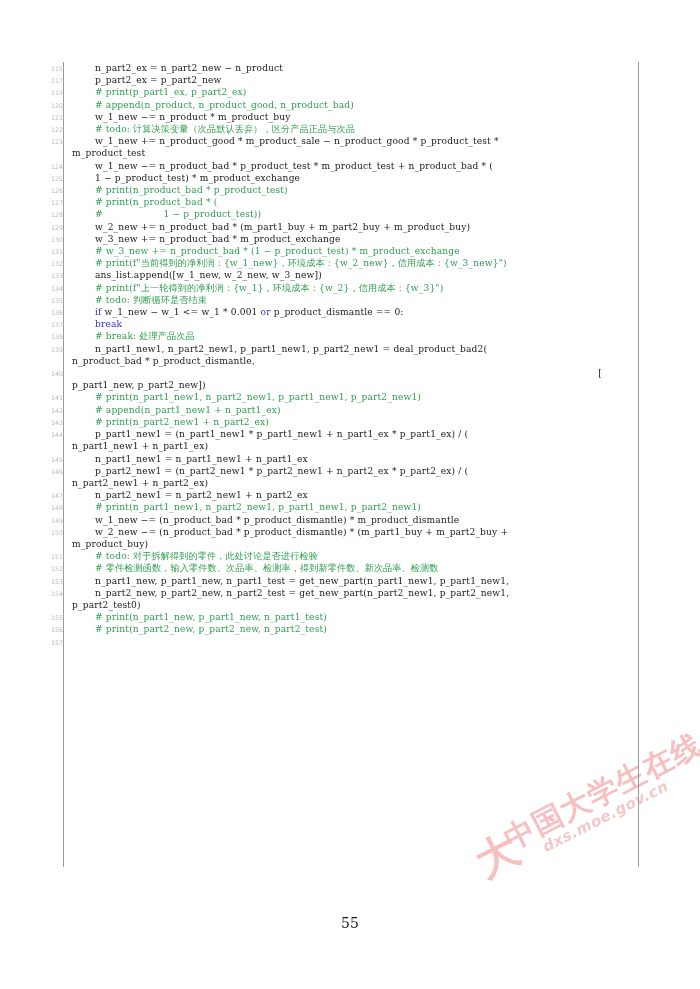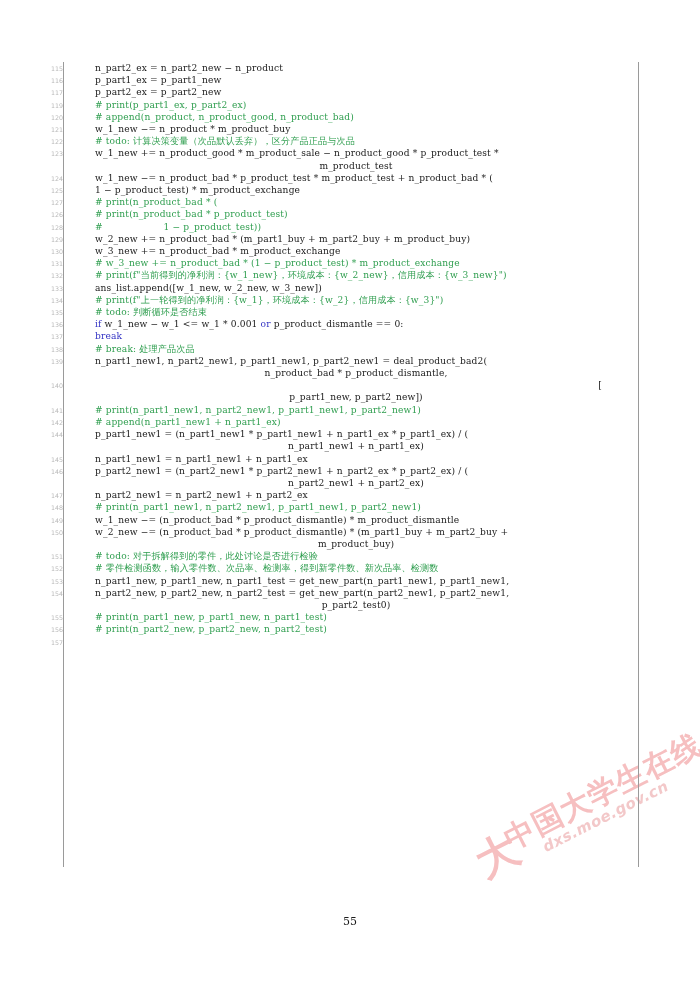"p_part1_ex = p_part1_new" div.code-line { html: <div><span>116</span><span><span>p_part1_ex = p_part1_new</span></span></div> -> none }
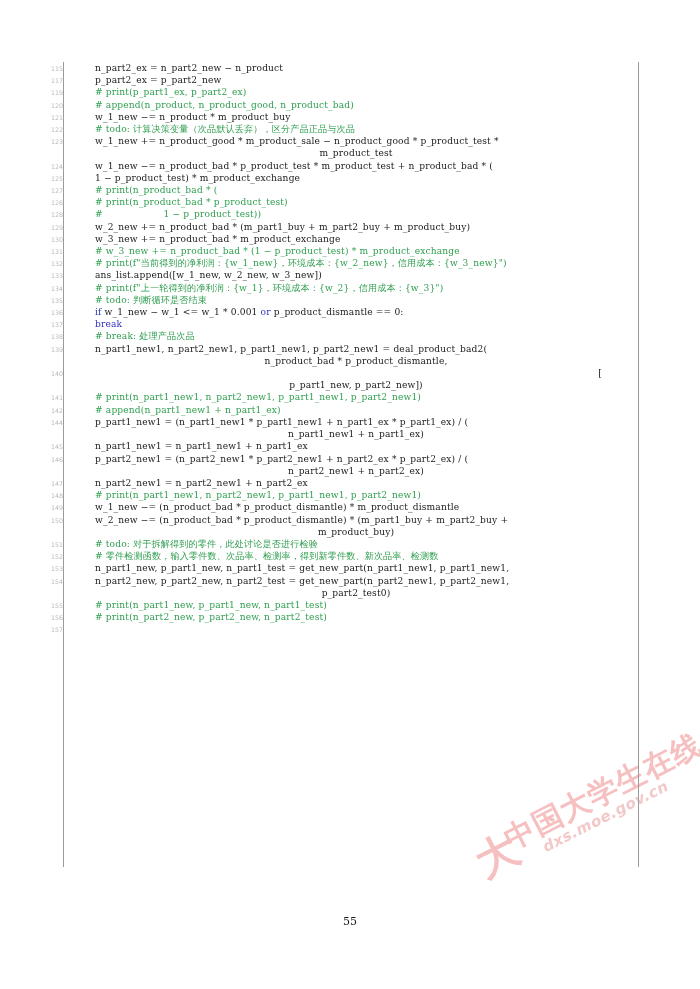"m_product_test" .code-line.cont .txt { text-align: center -> none }
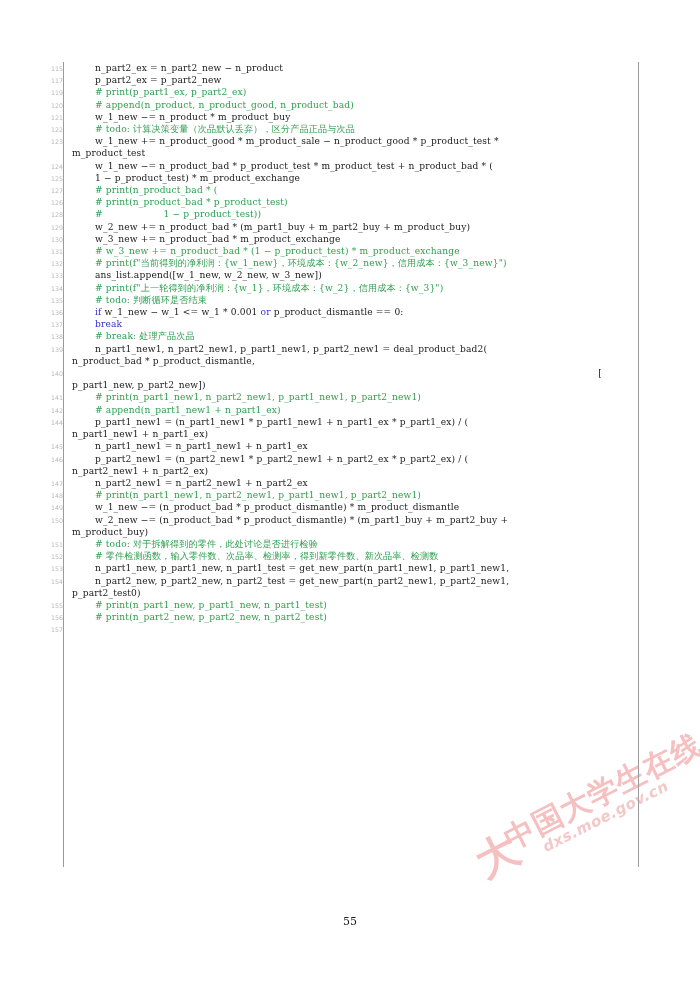"# print(n_product_bad * (" div.code-line { order: before "# print(n_product_bad * p_product_test)" -> after "# print(n_product_bad * p_product_test)" }
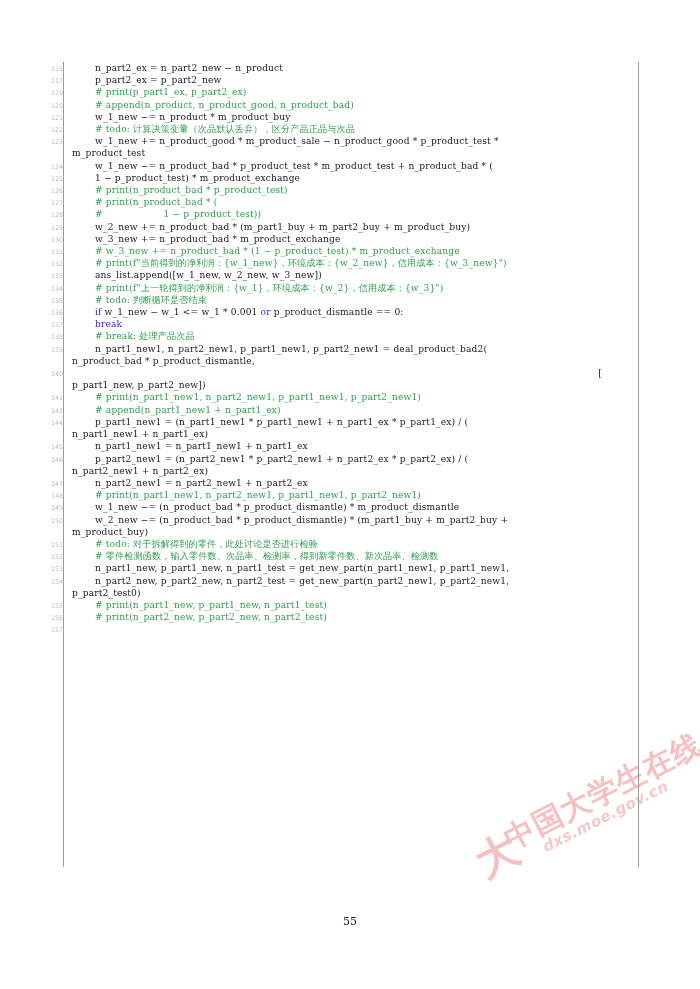"# print(n_part2_new1 + n_part2_ex)" div.code-line { html: none -> <div><span>143</span><span><span># print(n_part2_new1 + n_part2_ex)</span></span></div> }
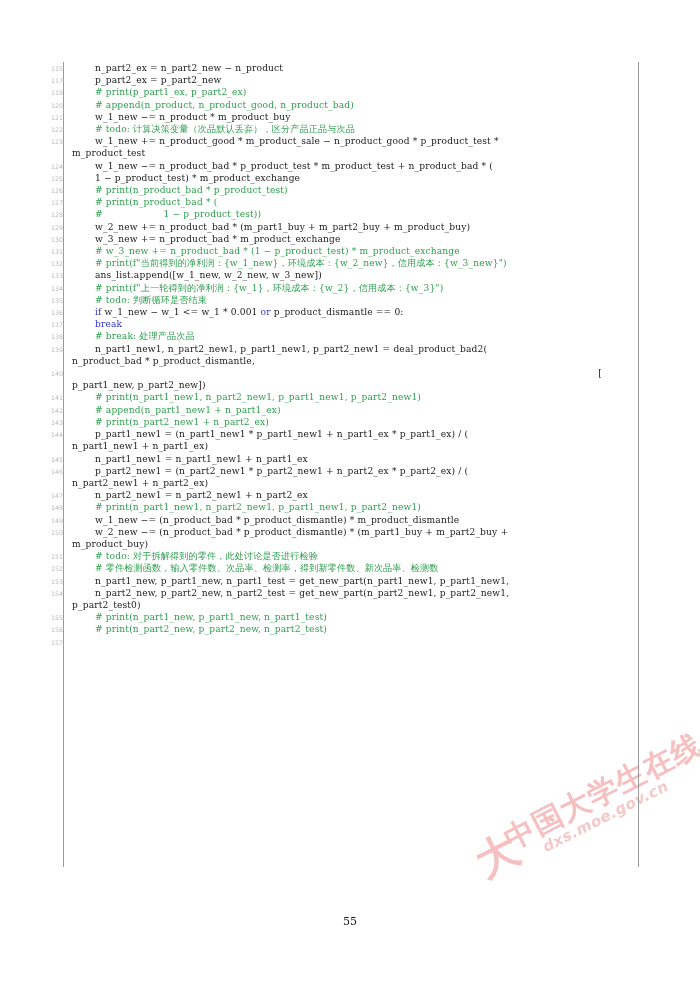"55" #page-number { font-size: 11px -> 14px }
